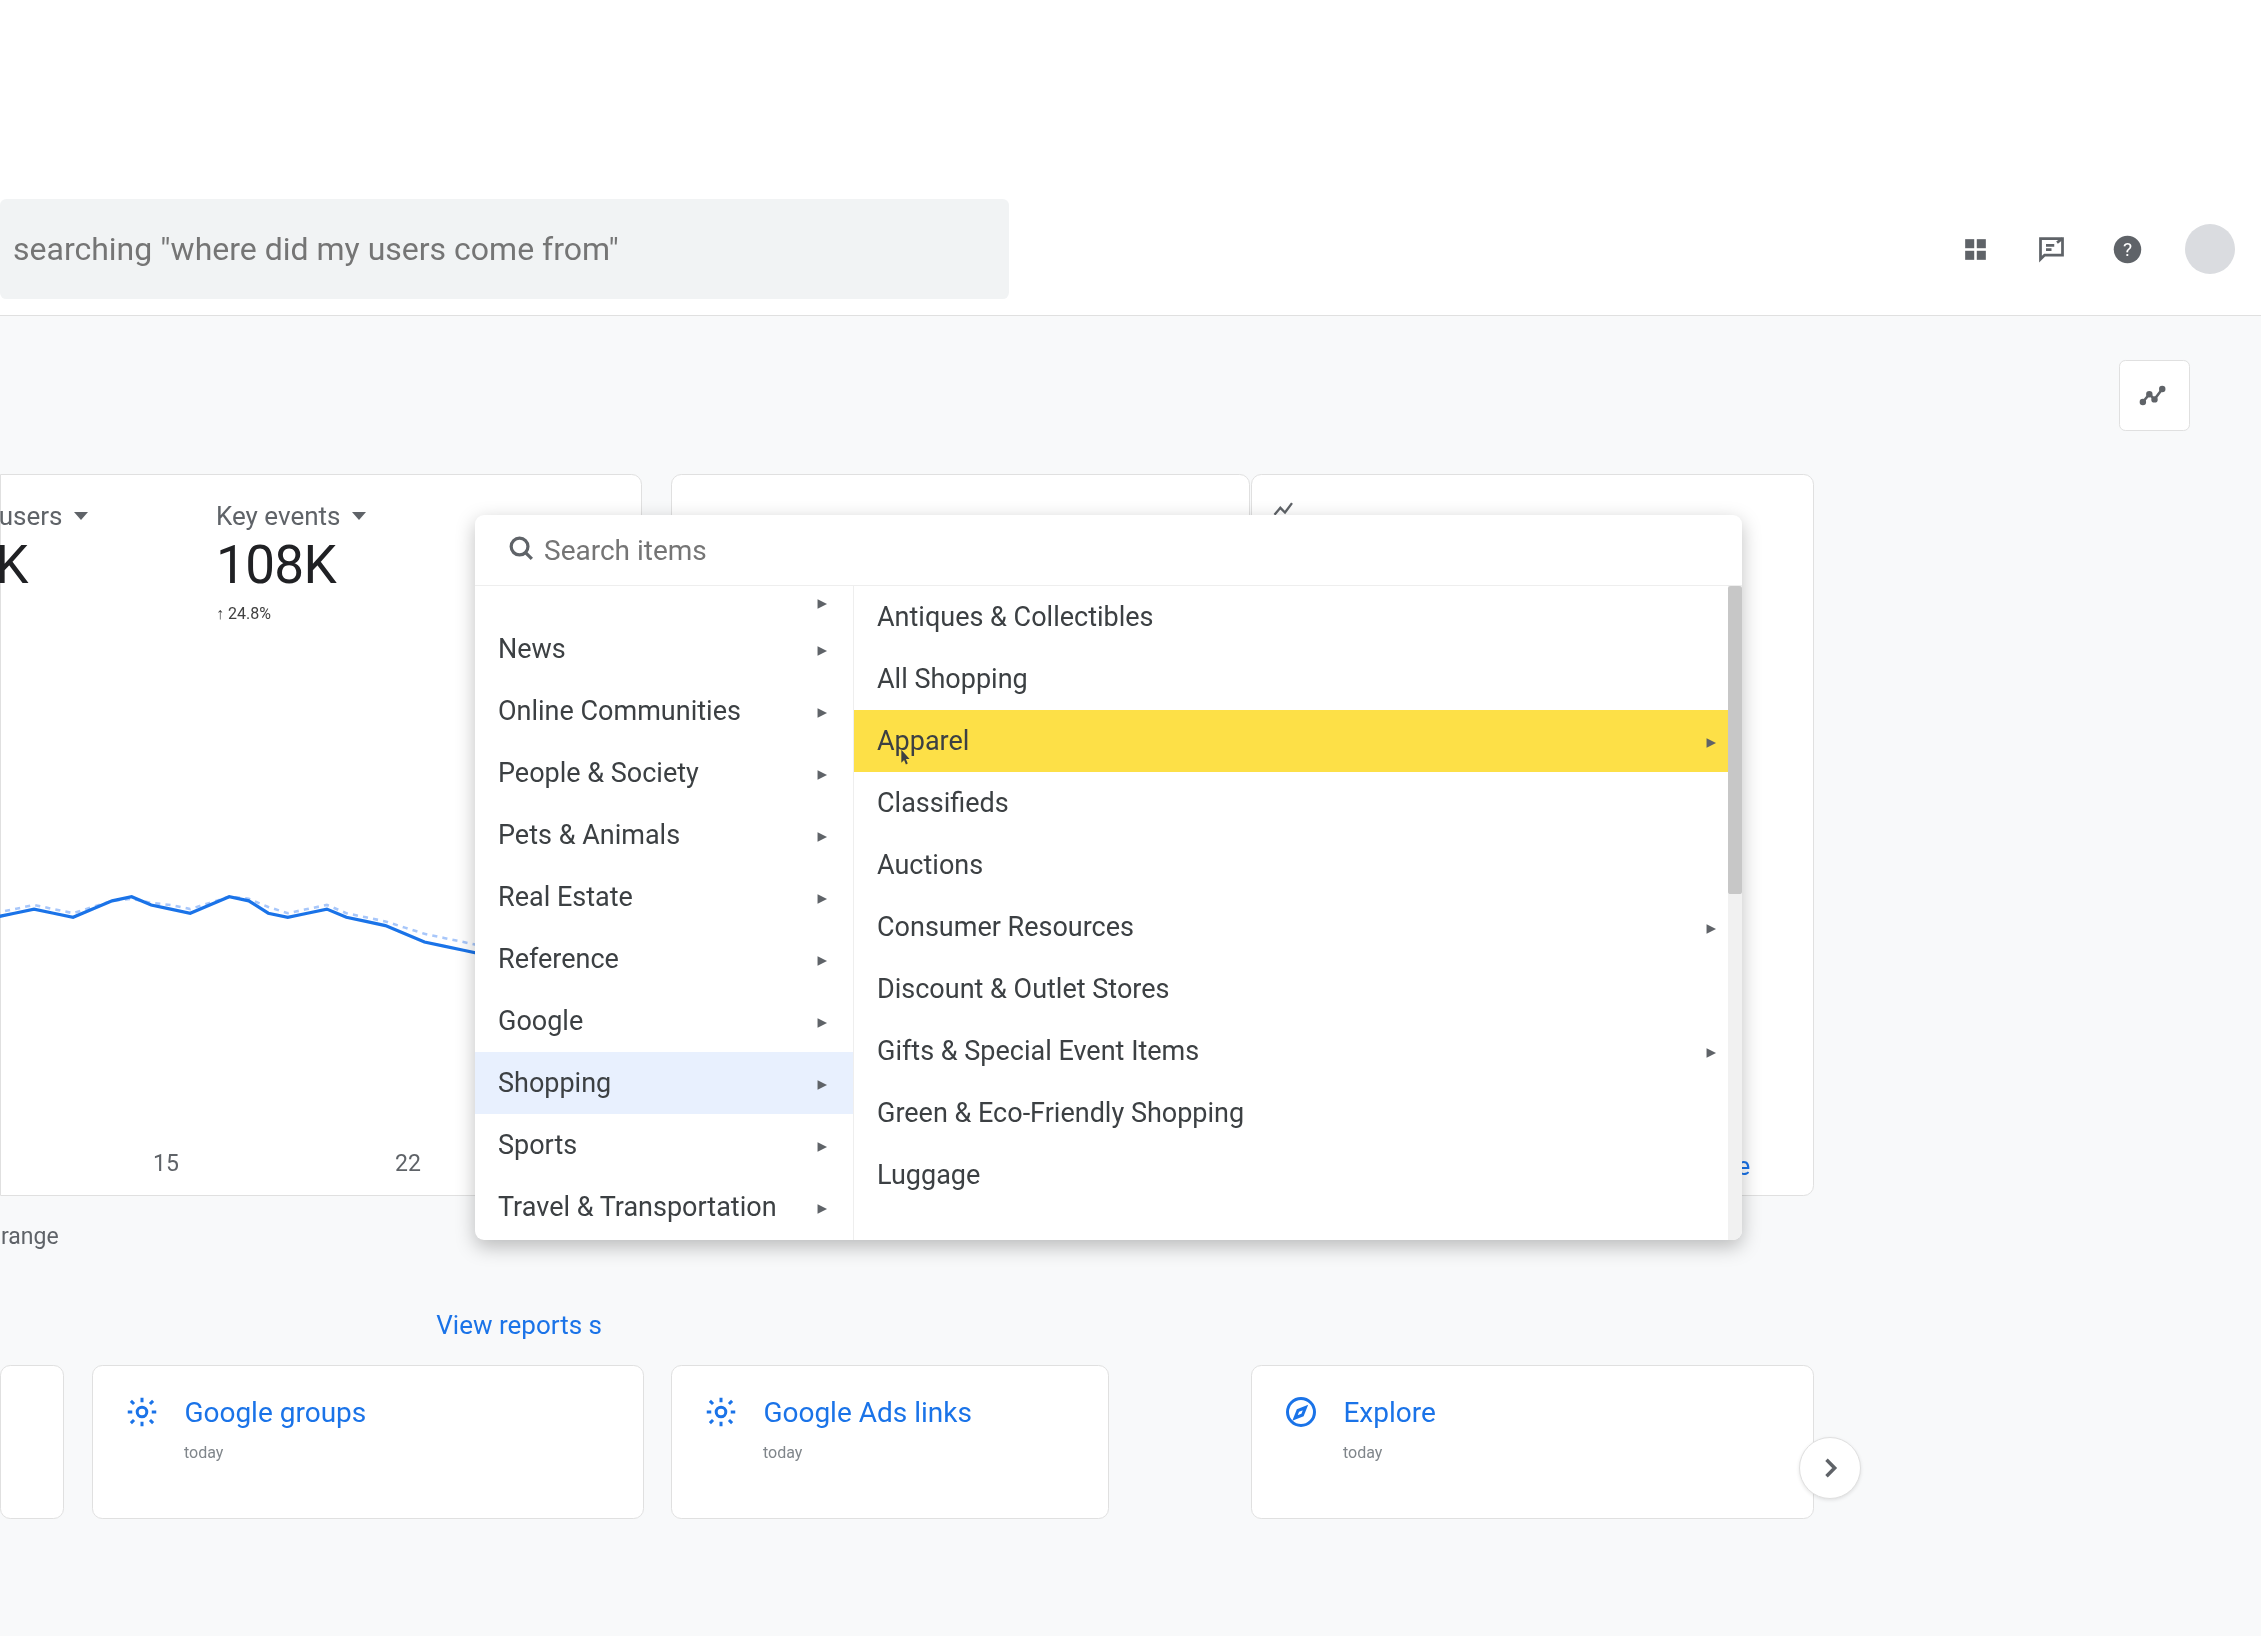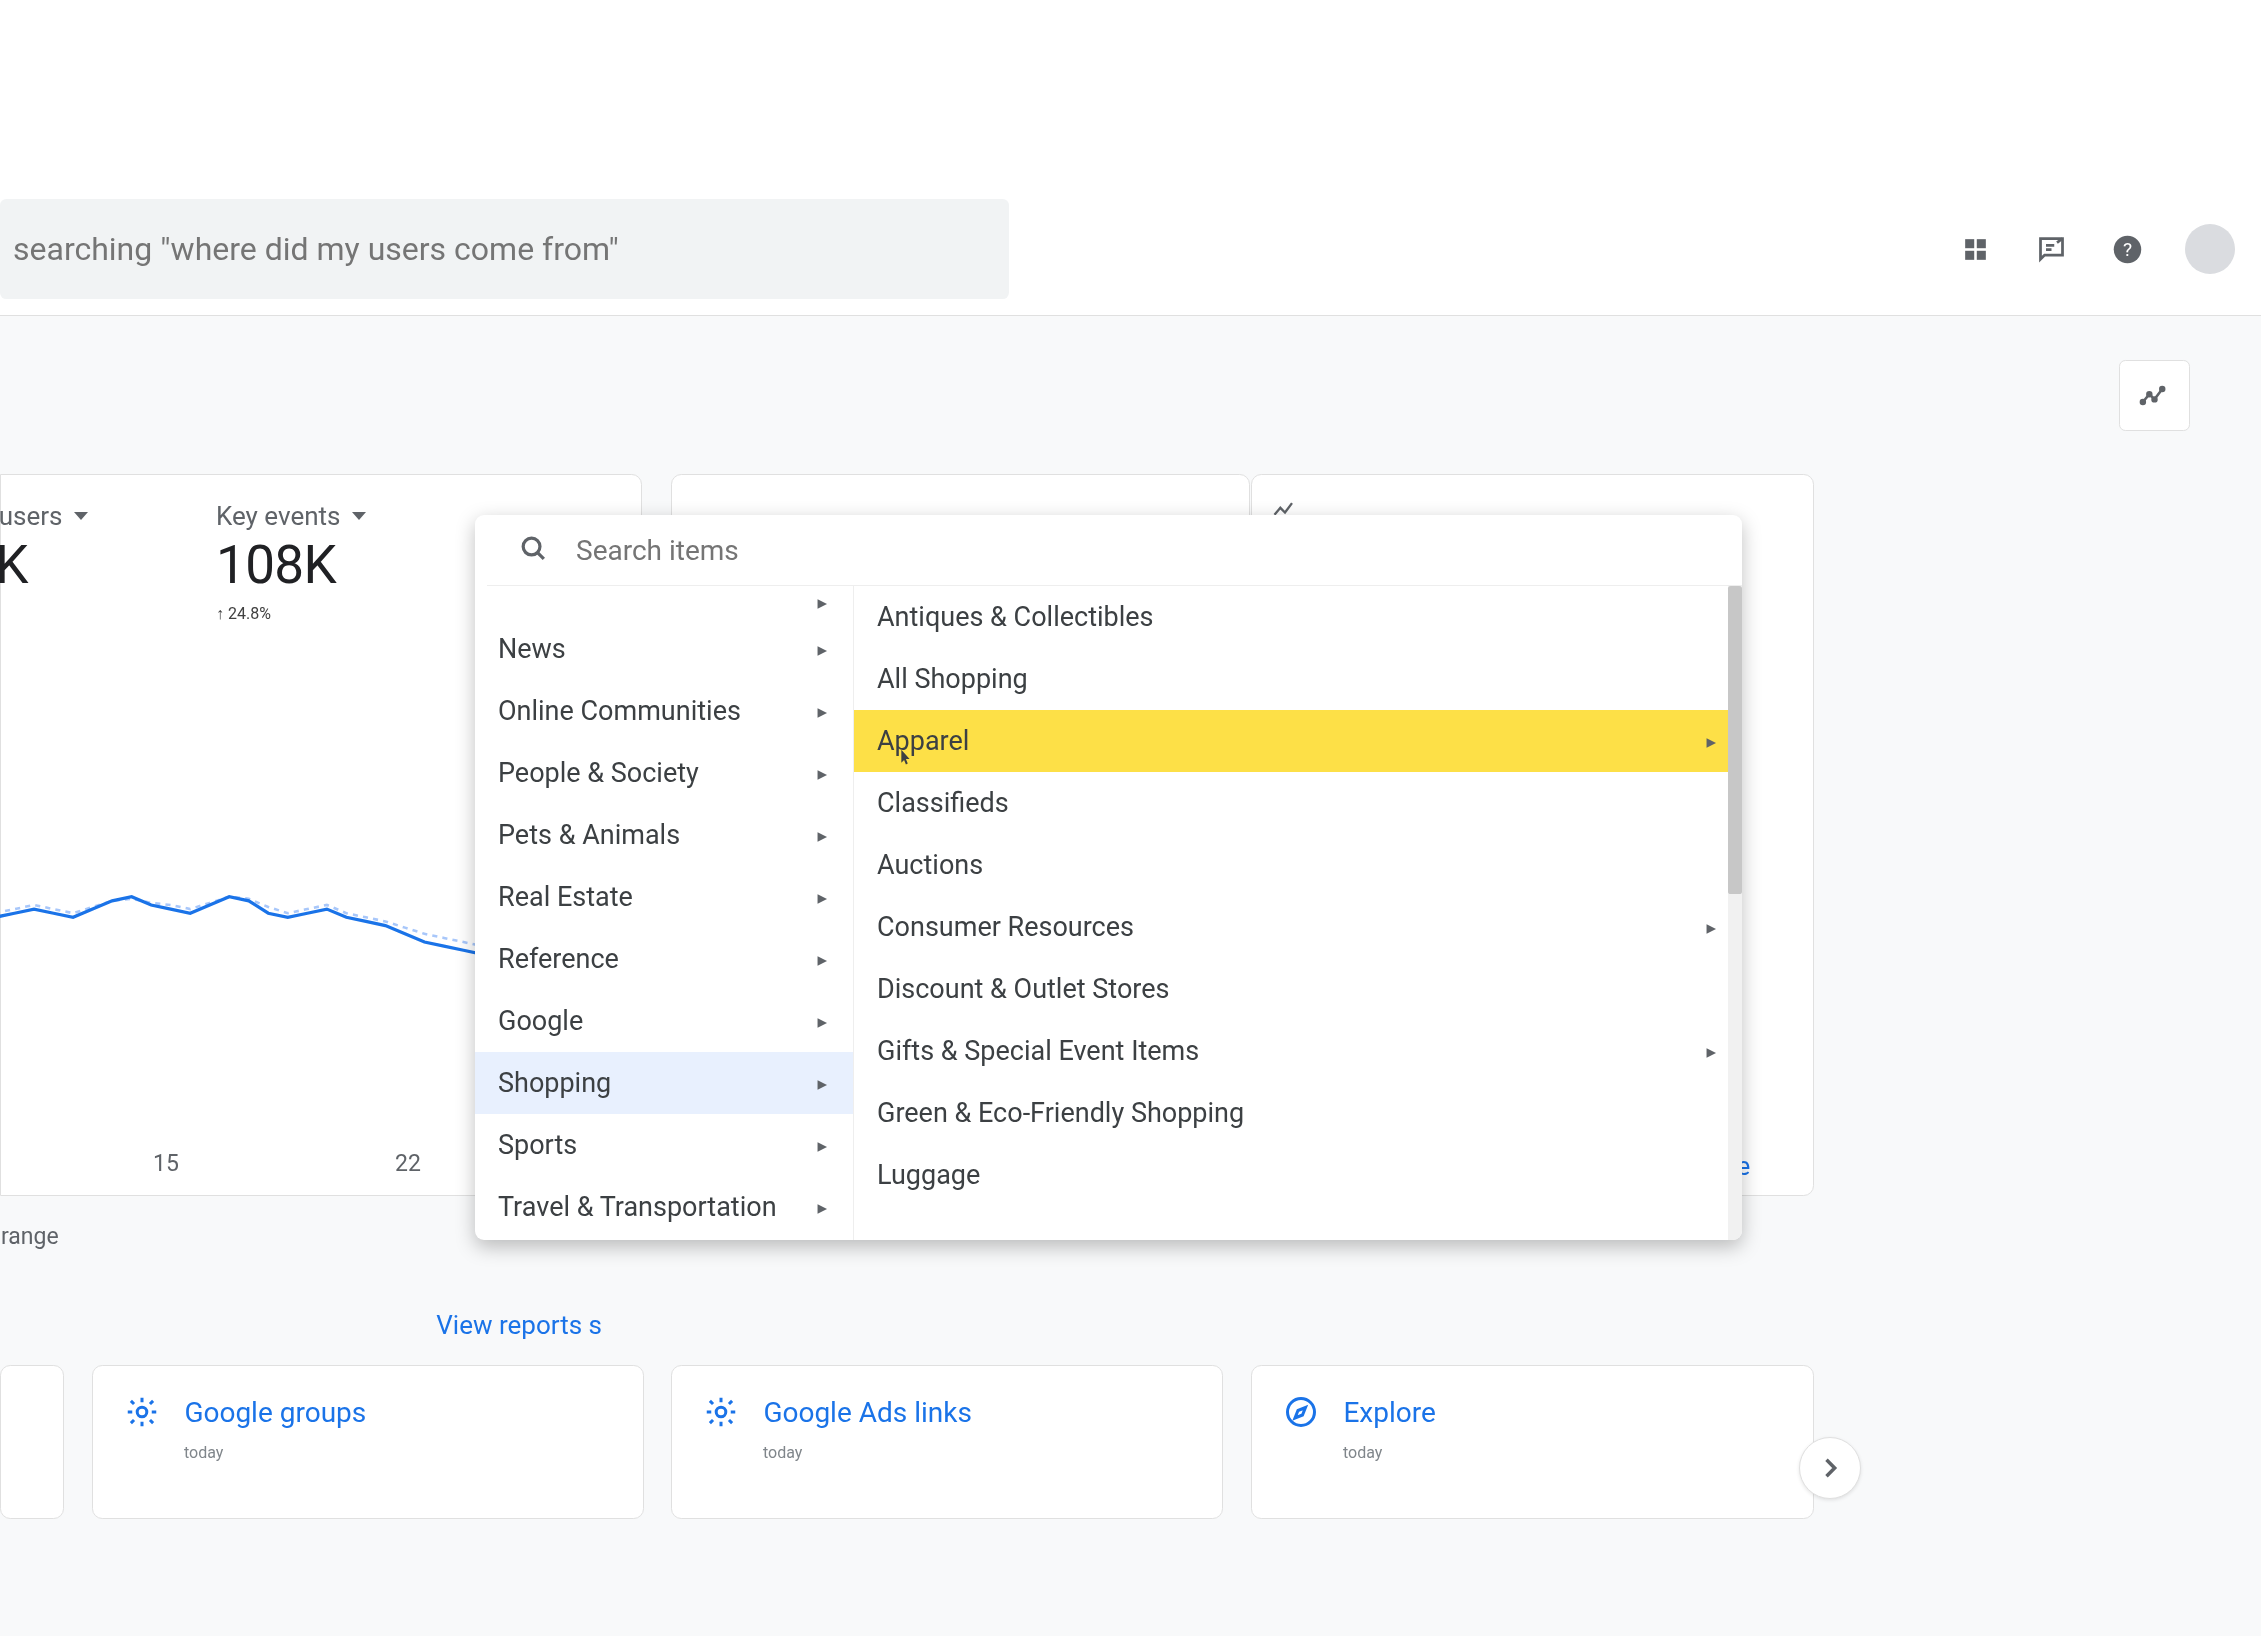"Search items" .pop-search { gap: 27px -> 7px; margin-left: 12px -> none }
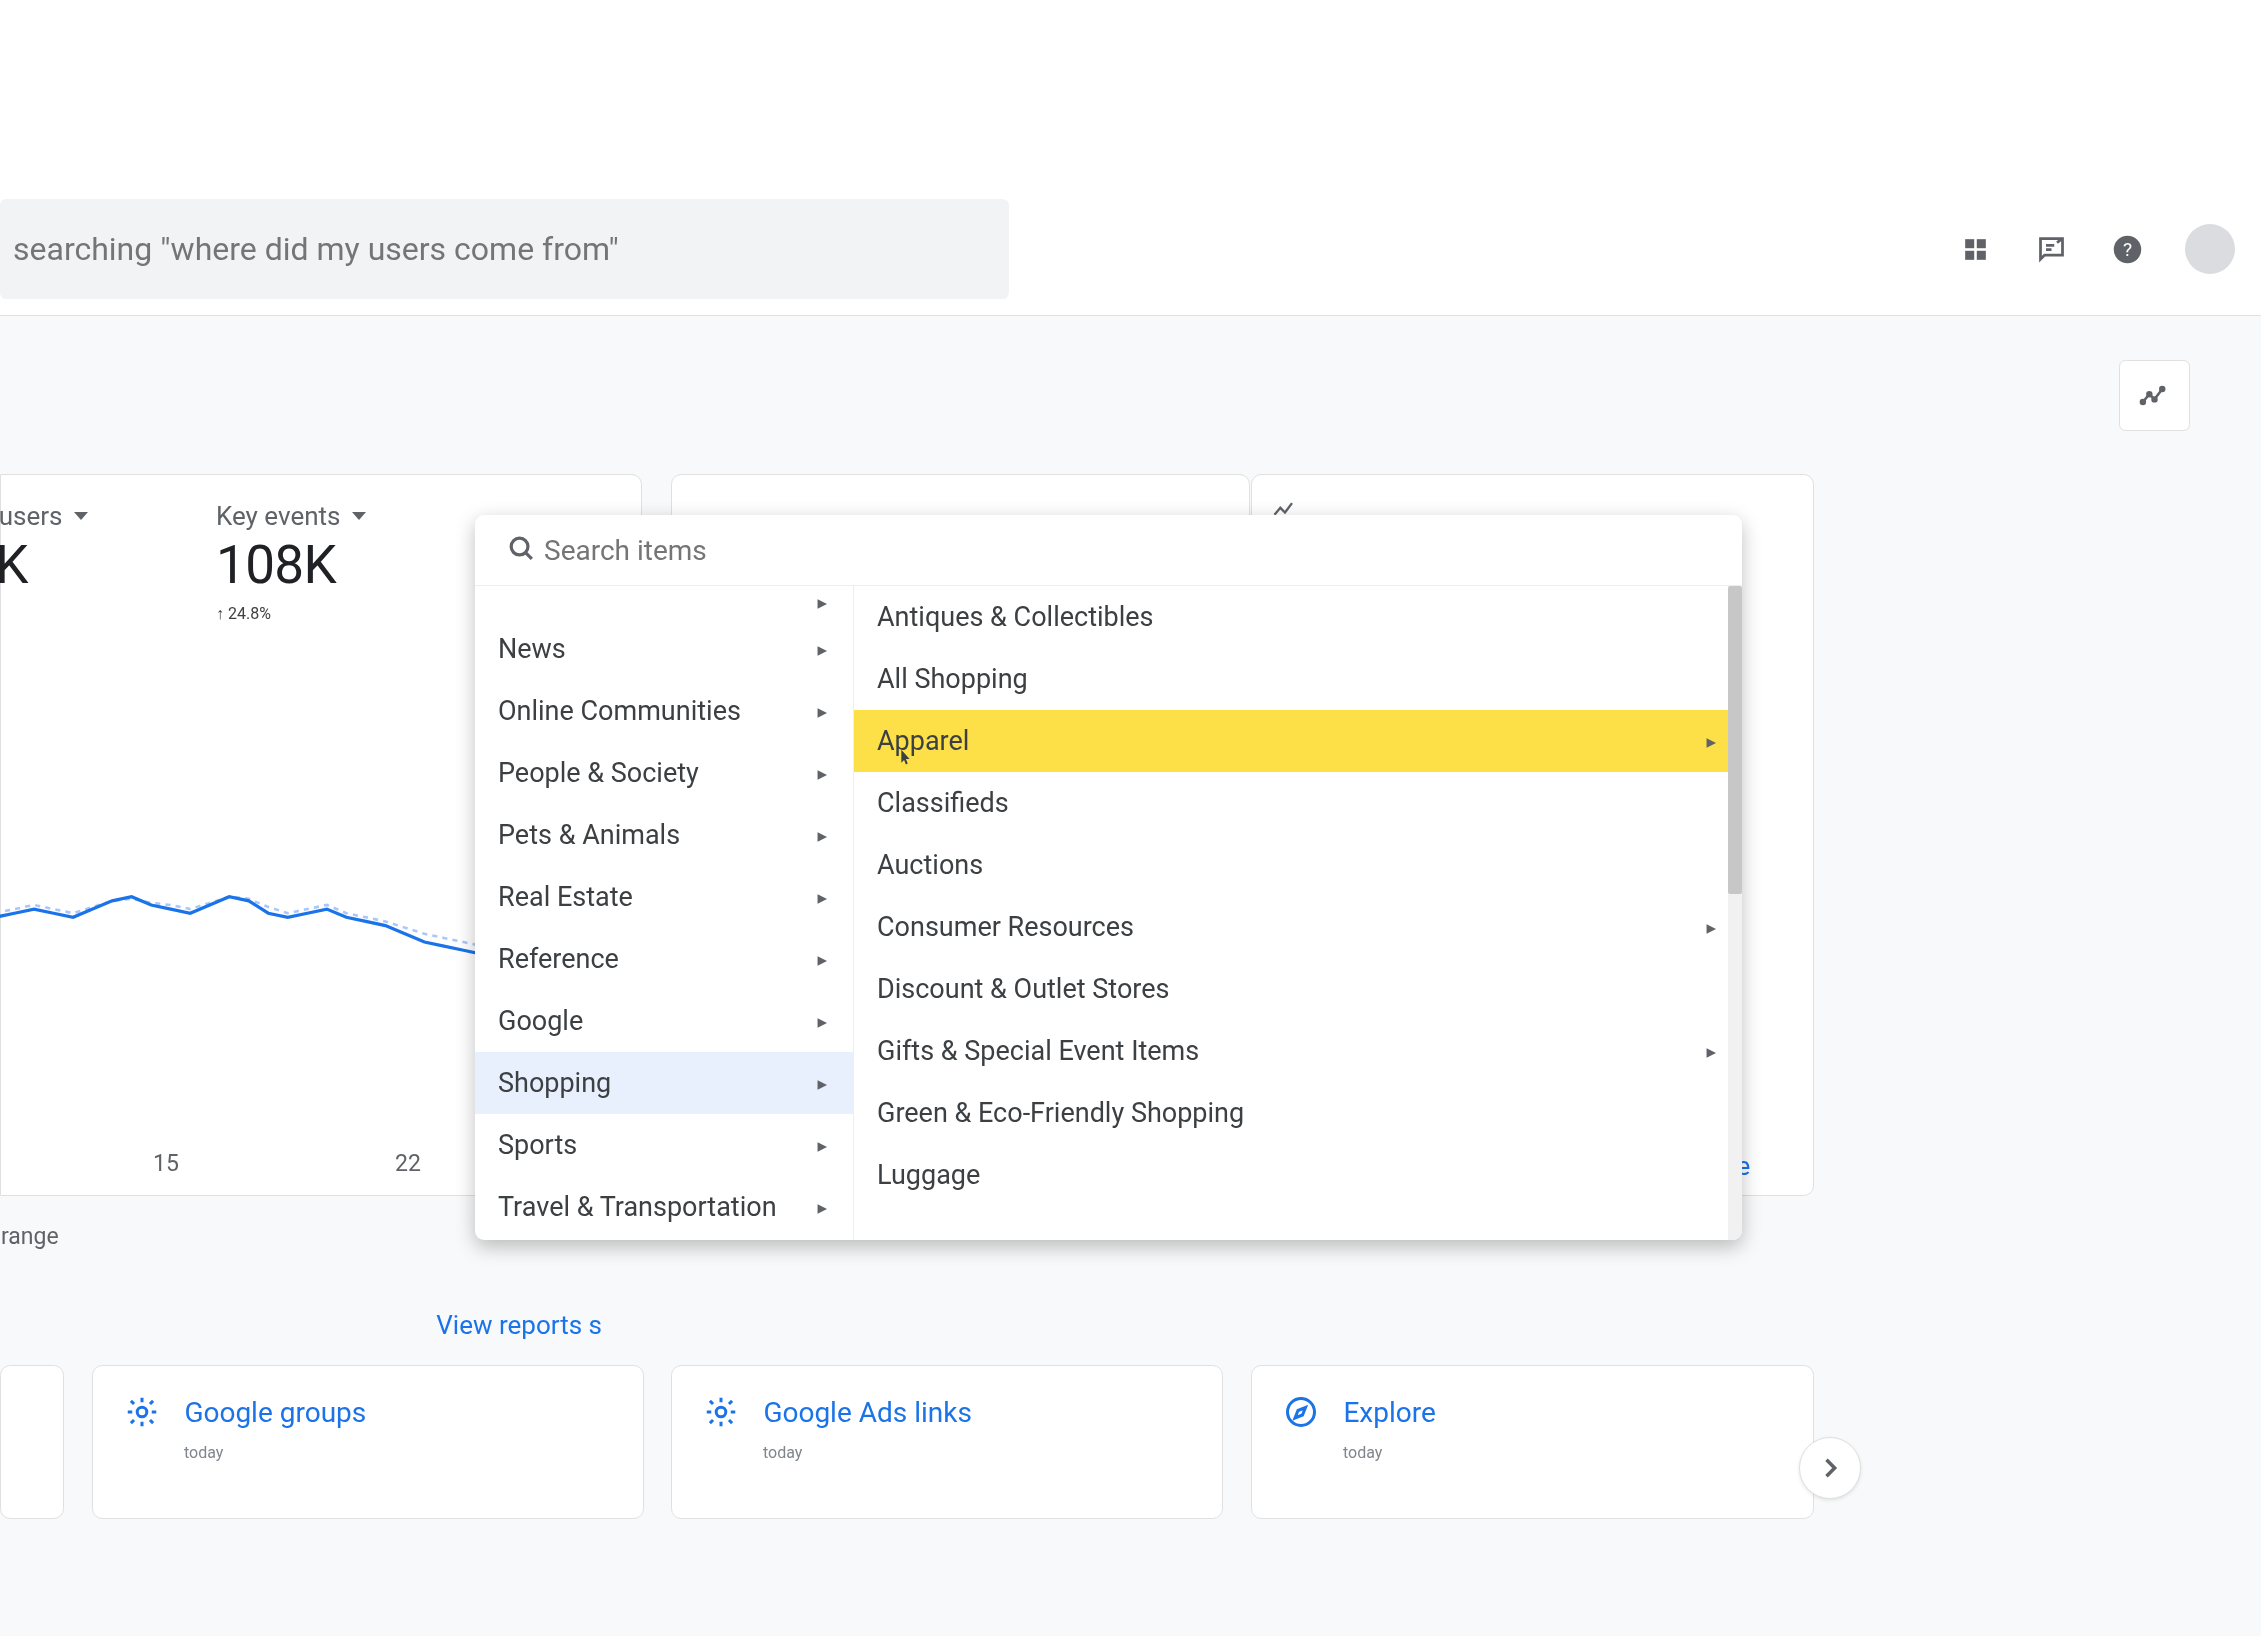"Google Ads links" .bcard2 { width: 552px -> 438px }
